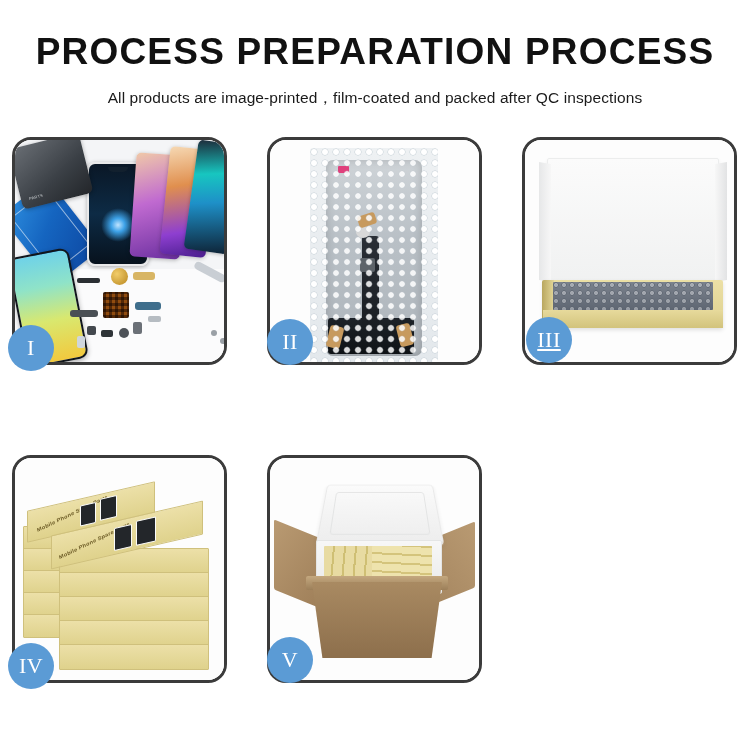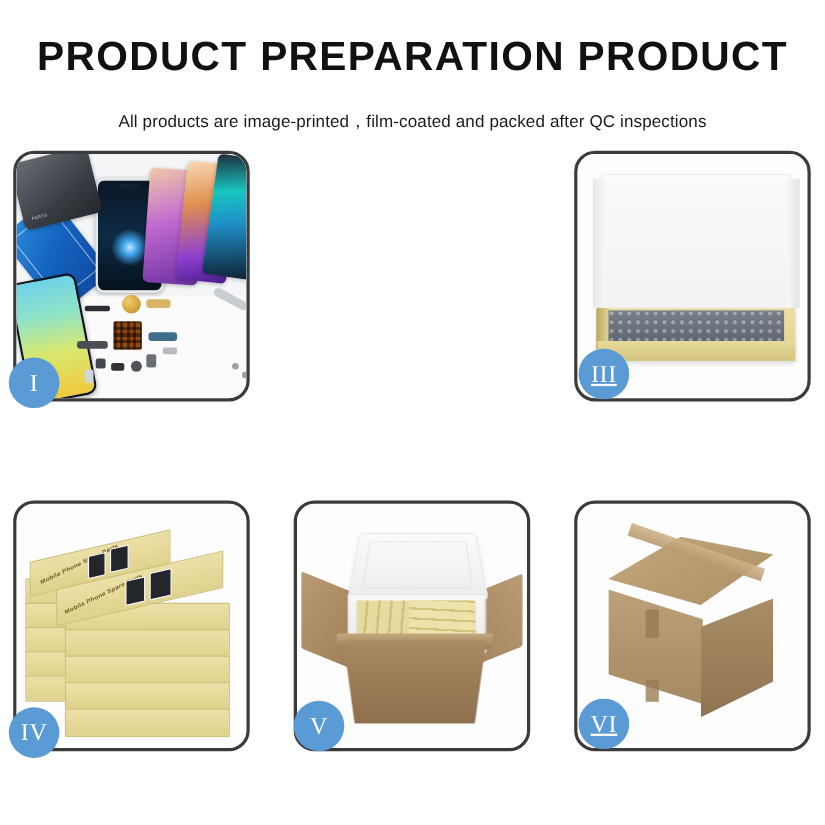"PRODUCT PREPARATION PRODUCT" h1.title { text: PRODUCT PREPARATION PRODUCT -> PROCESS PREPARATION PROCESS }
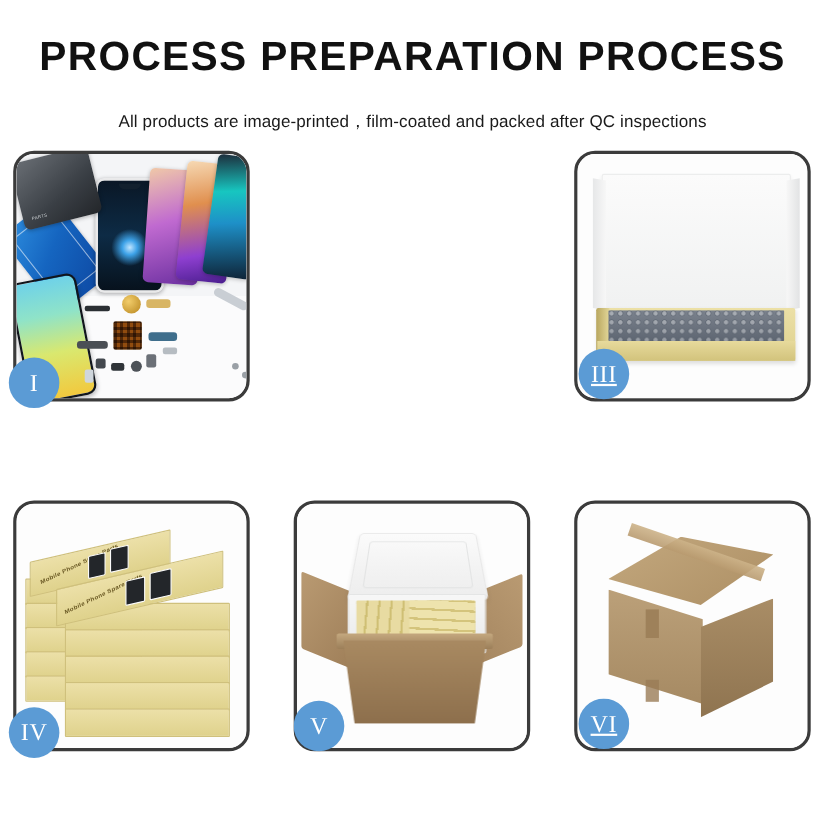"All products are" .subtitle { margin: 16px -> 4px }
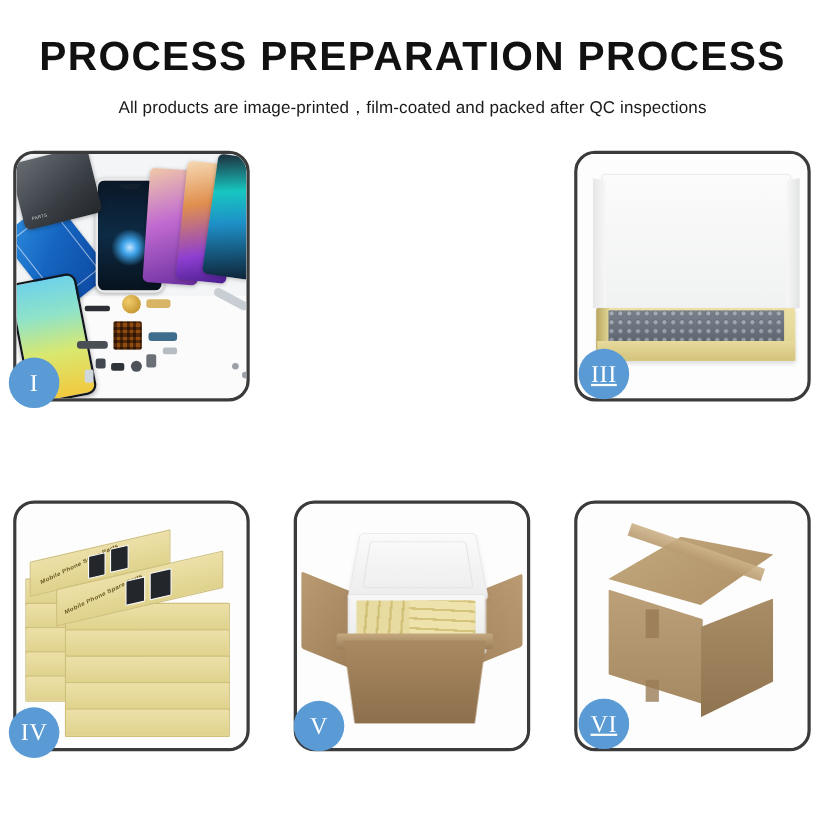"II" div.cell { html: none -> <div> <div> <div> <div></div> <div></div> <div></div> <div></div> <div></div> <div></div> <div></div> <div></div> <div></div> <div></div> <div></div> </div> </div> <div>II</div> <span>LCD screen sealed in bubble wrap</span> </div> }
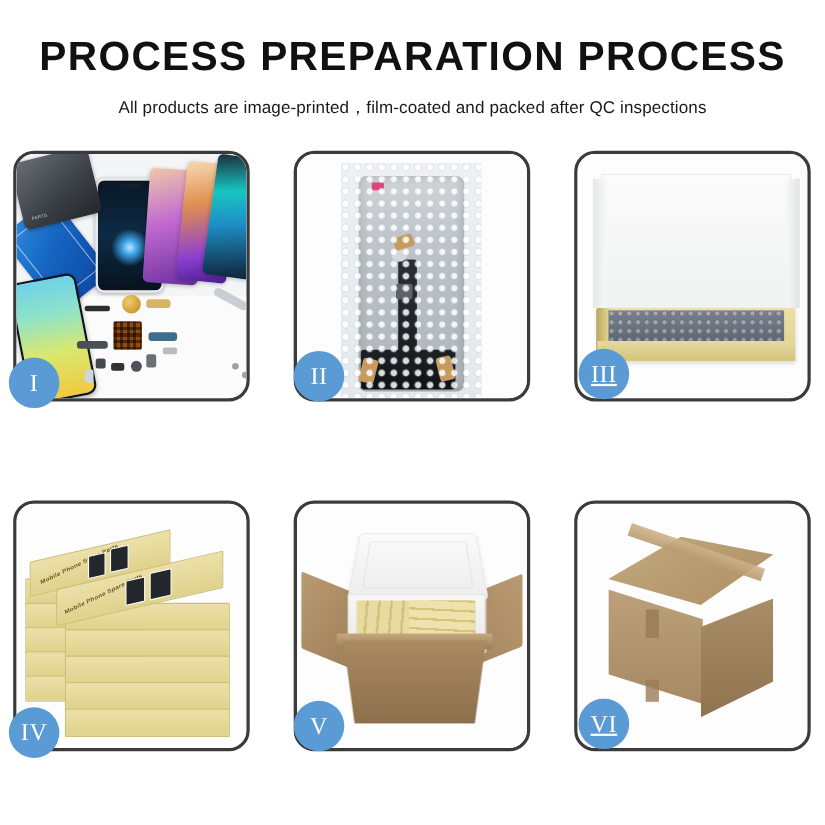"VI" div.cell { html: <div> <div> <div> <div></div> <div></div> <div></div> <div></div> <div></div> <div></div> </div> </div> <div>VI</div> <span>Sealed shipping carton</span> </div> -> none }
